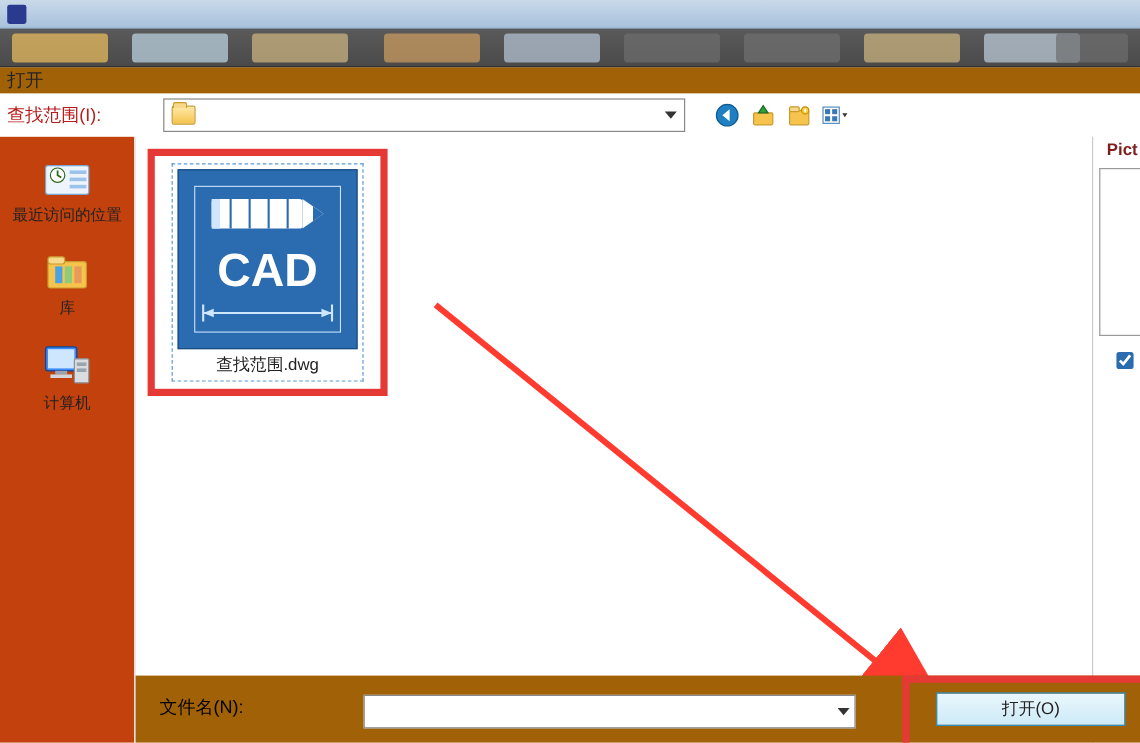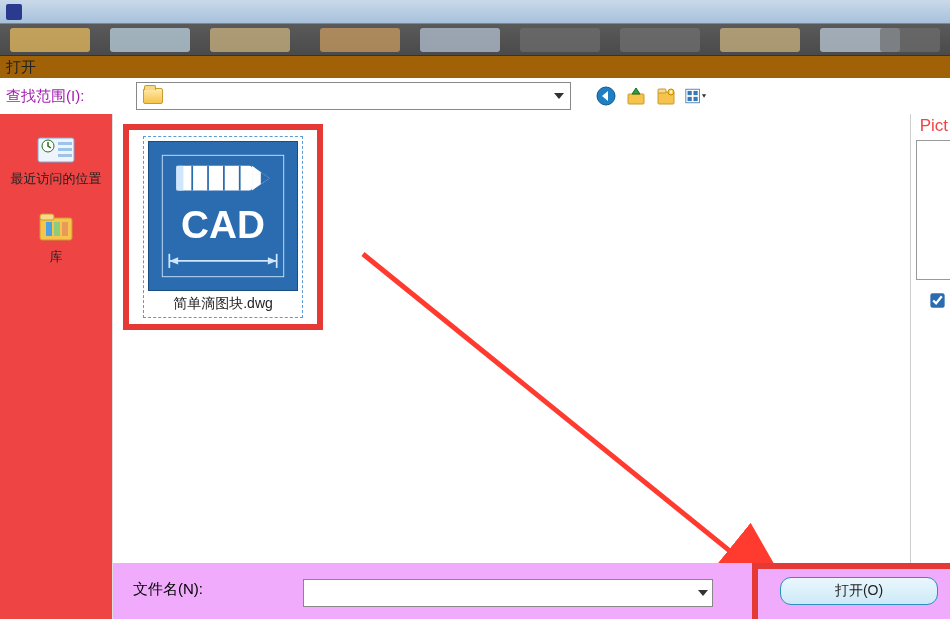"查找范围(I):" .lookin-label { color: #a21caf -> #b91c1c }
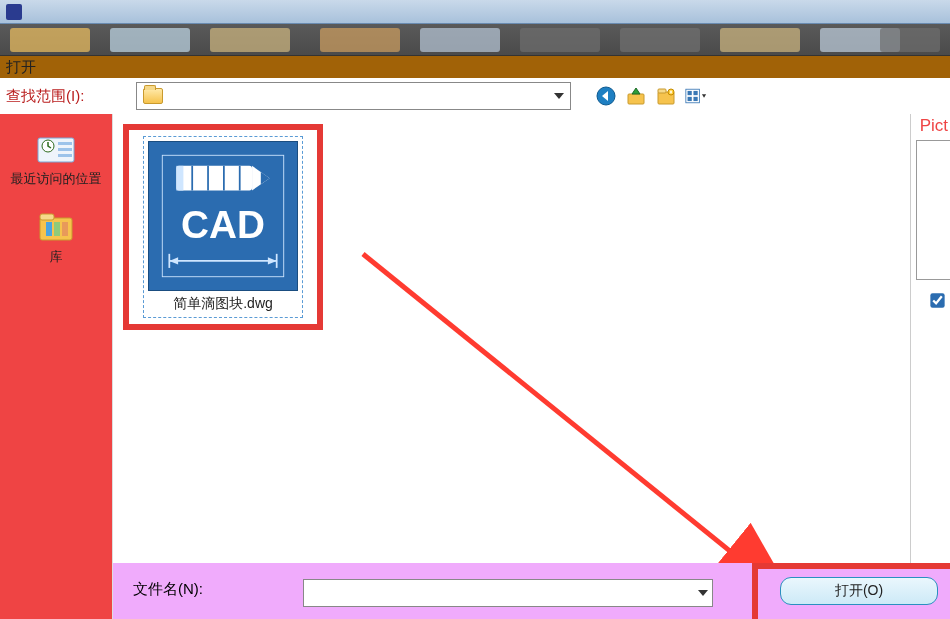"Pict" .pict-label { color: #ef4444 -> #7f1d1d; font-size: 17px -> 14px; font-weight: none -> bold }
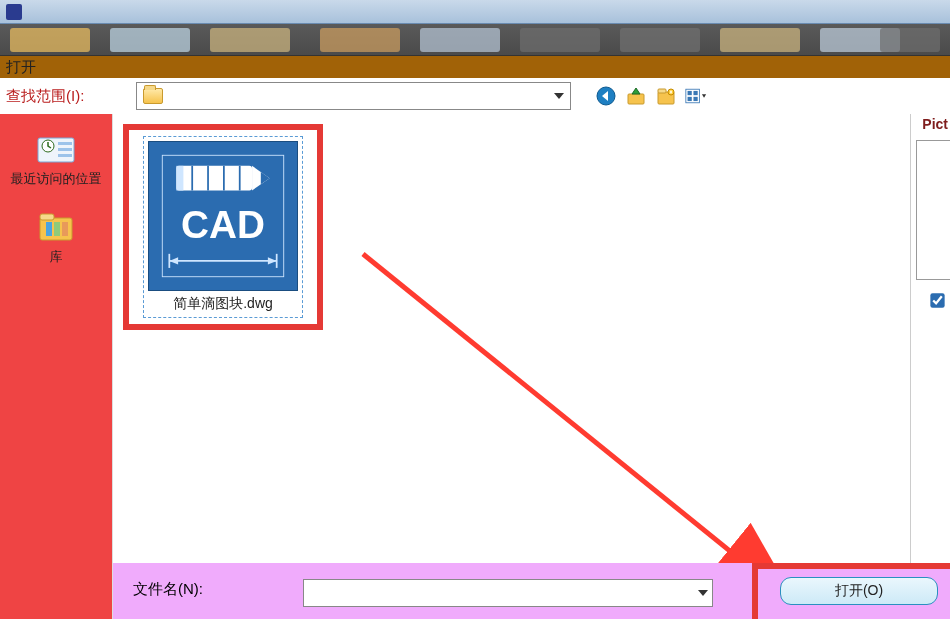"最近访问的位置" .places { background: #ef4444 -> #c2410c }
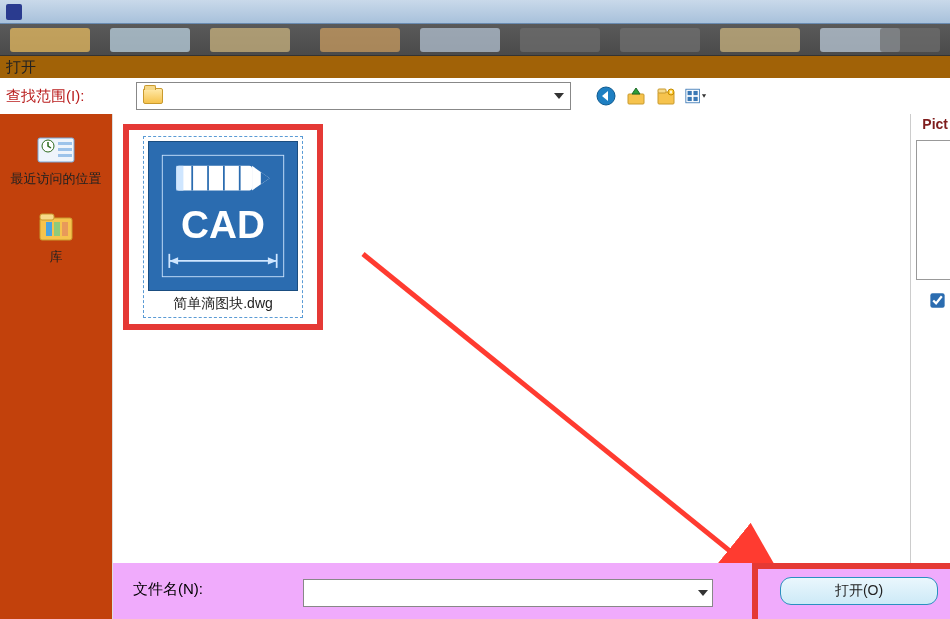"简单滴图块.dwg" div.file-caption { text: 简单滴图块.dwg -> 查找范围.dwg }
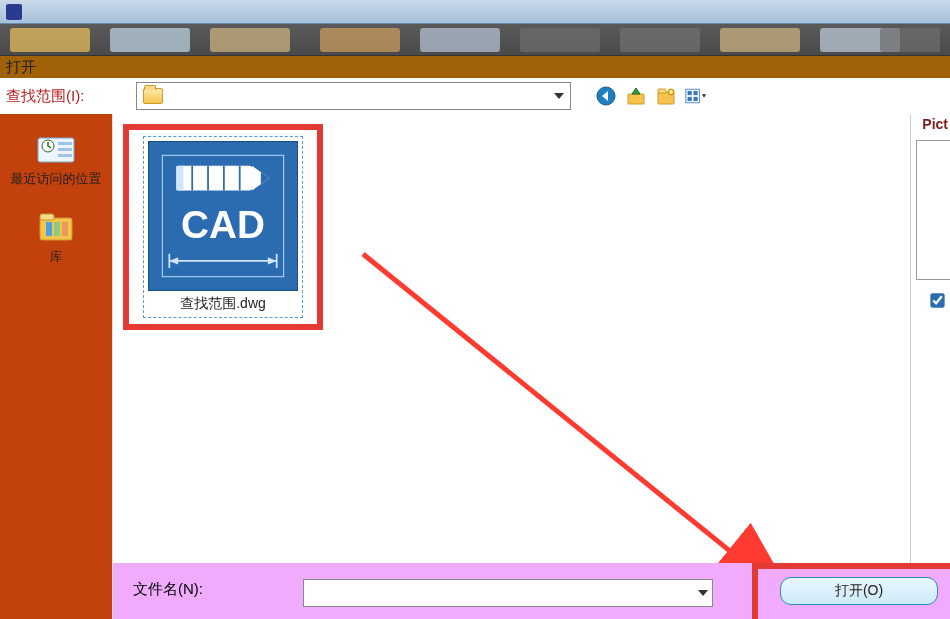"计算机" div.place { html: none -> <div> <div> <svg> <rect></rect> <rect></rect> <rect></rect> <rect></rect> <rect></rect> <rect></rect> <rect></rect> </svg> </div> <div>计算机</div> </div> }
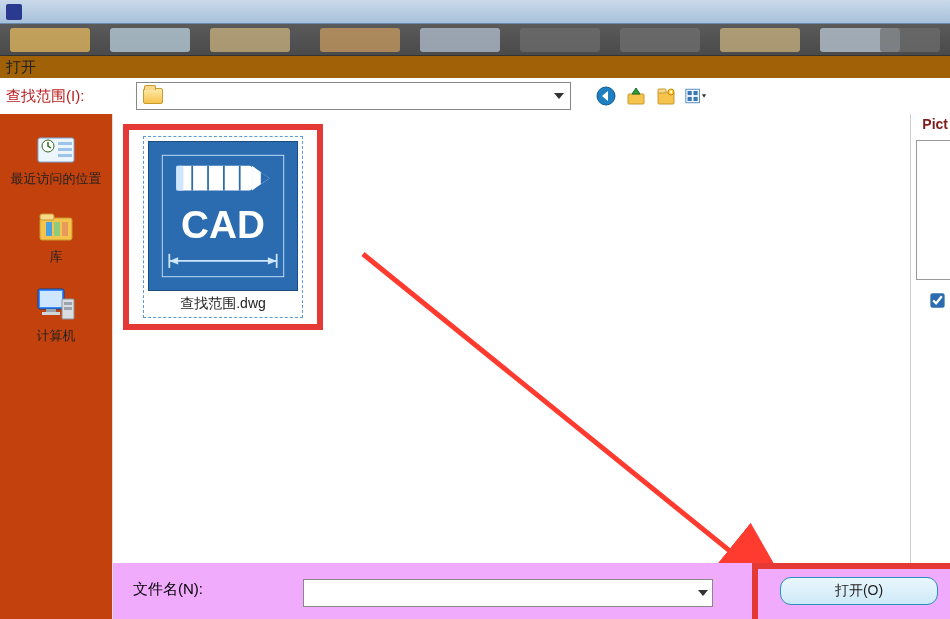"文件名(N):" .bottom-row { background: #f0abfc -> #a16207 }
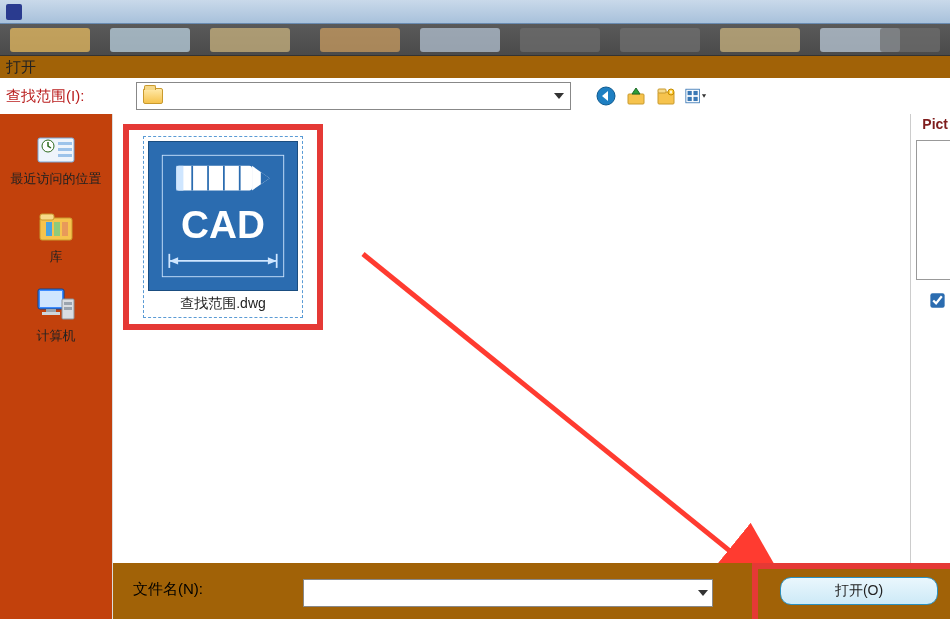"打开(O)" .open-btn { border-radius: 11px -> 0 }
